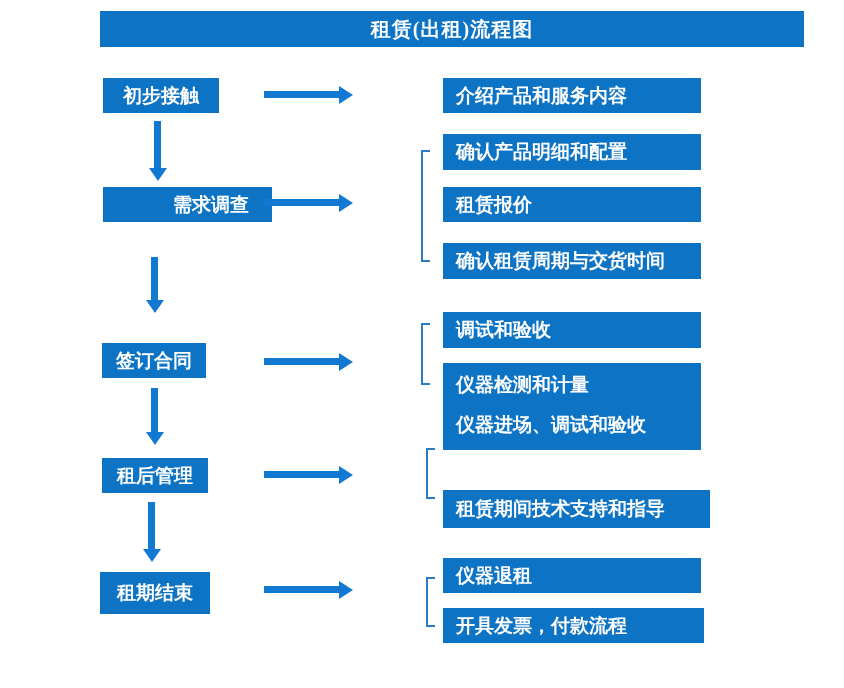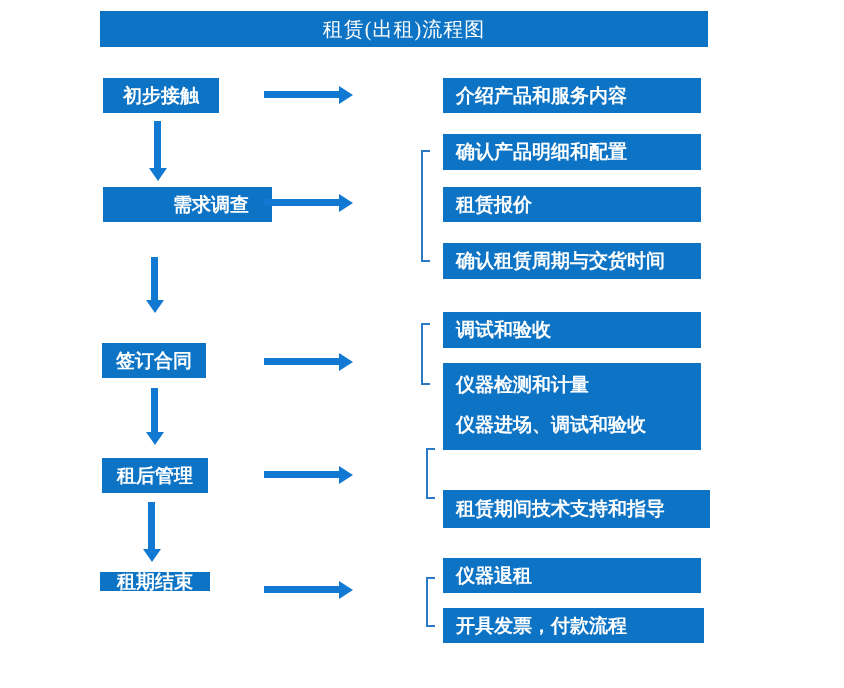"租赁(出租)流程图" .banner { font-weight: normal -> bold; width: 608px -> 704px }
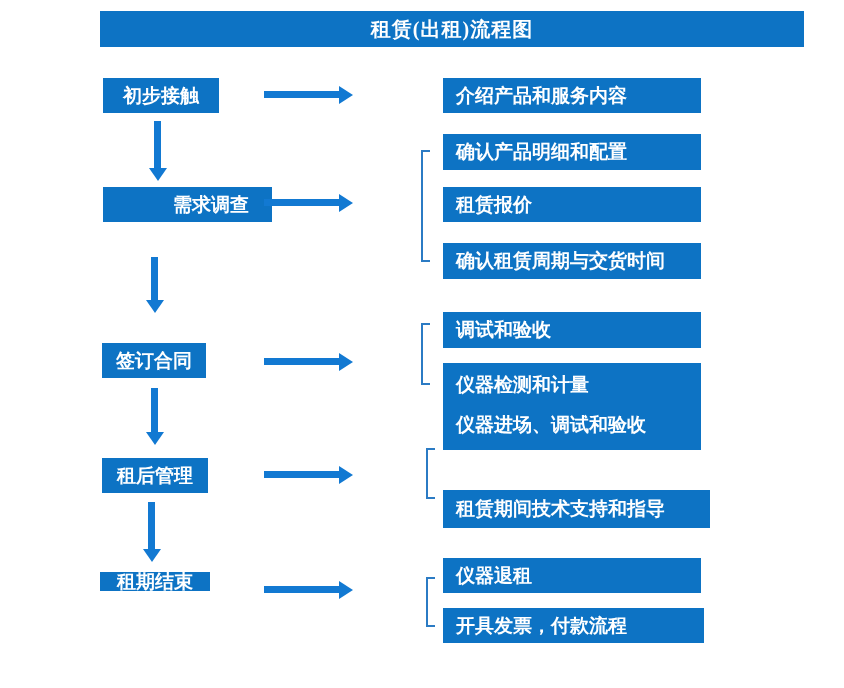"租期结束" div.stage { height: 19px -> 42px }
